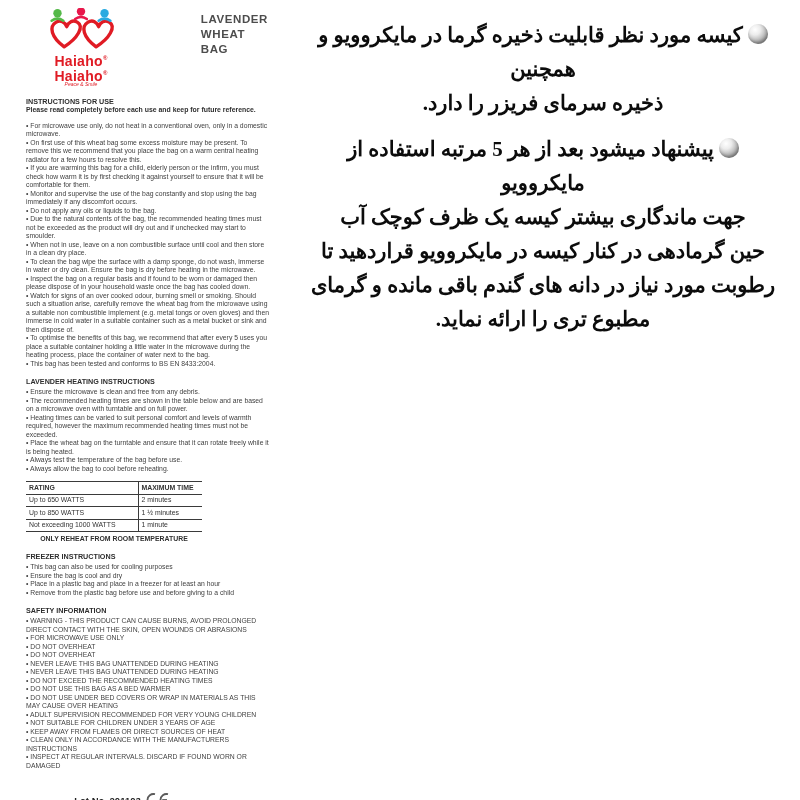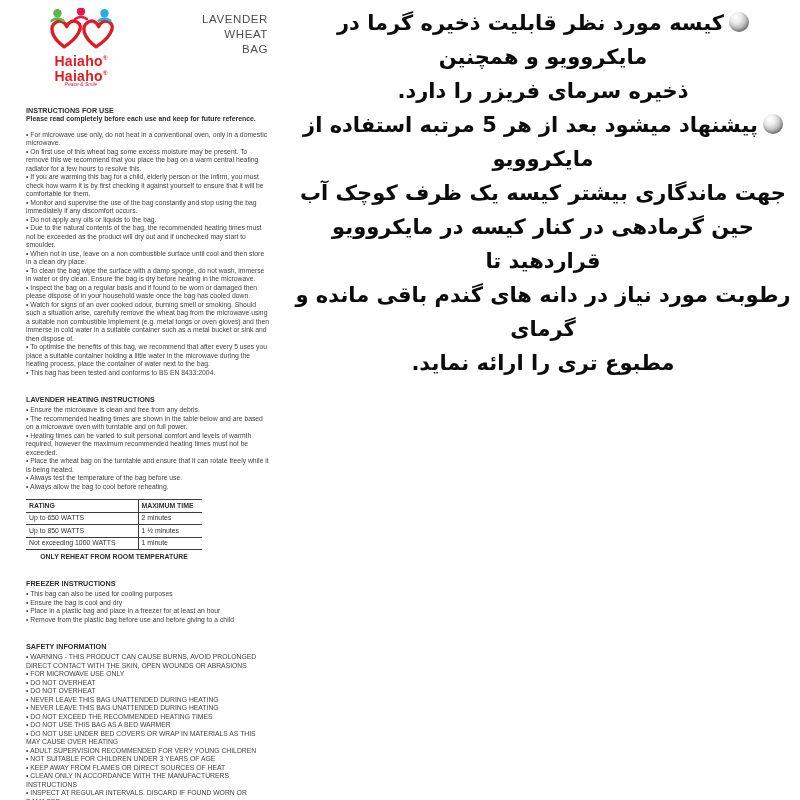"LAVENDER" .product-title { font-weight: 400 -> 700; text-align: right -> none }
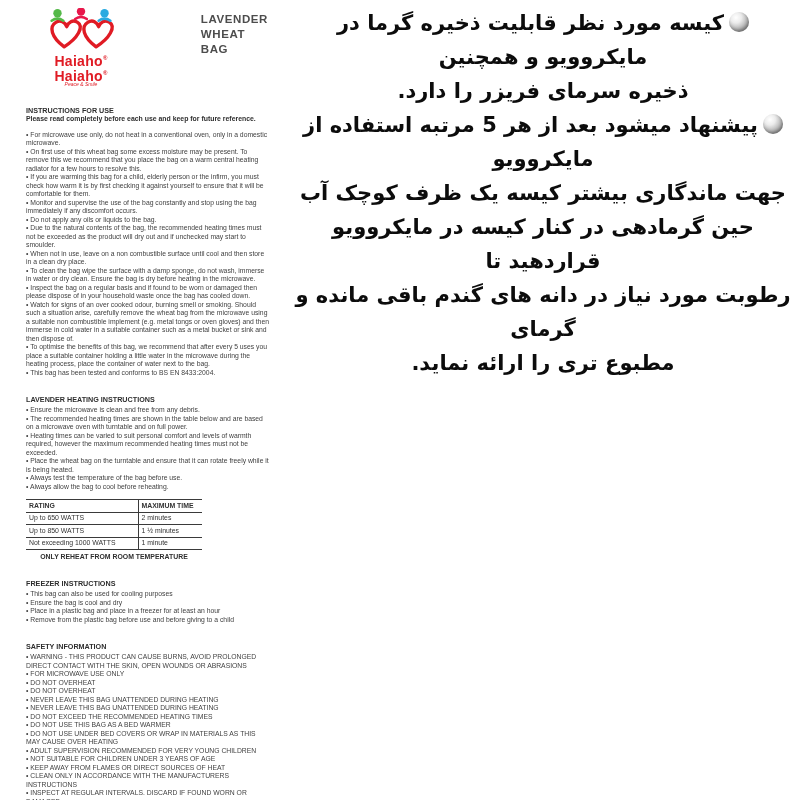"کیسه مورد نظر قابلیت ذخیره" .fa-par { font-family: none -> Liberation Serif, serif; margin: 0 -> 12px }
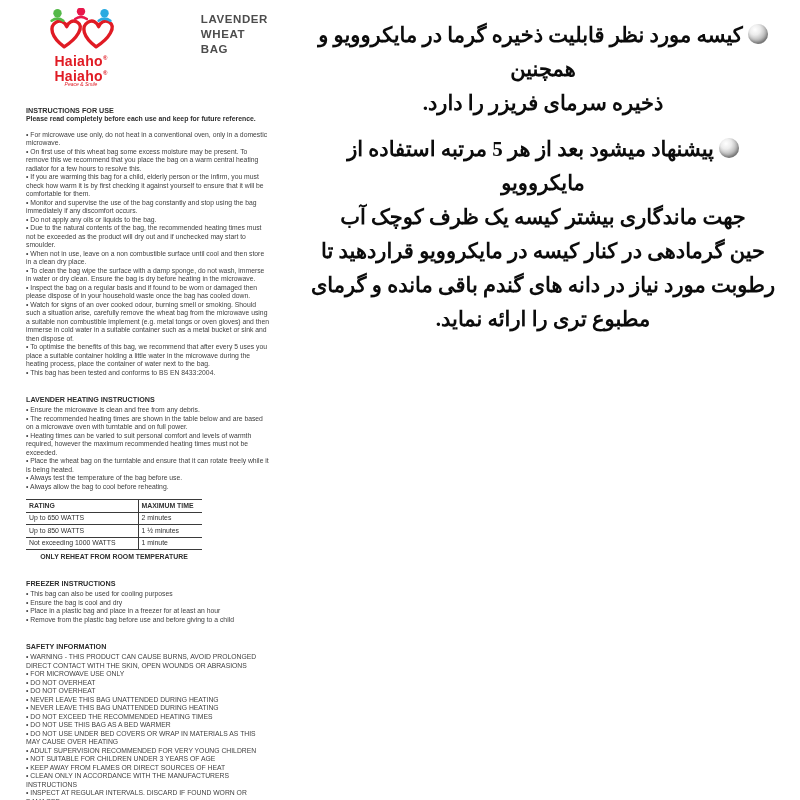"INSTRUCTIONS FOR USE" .sec-heading { margin-top: 18px -> 9px }
